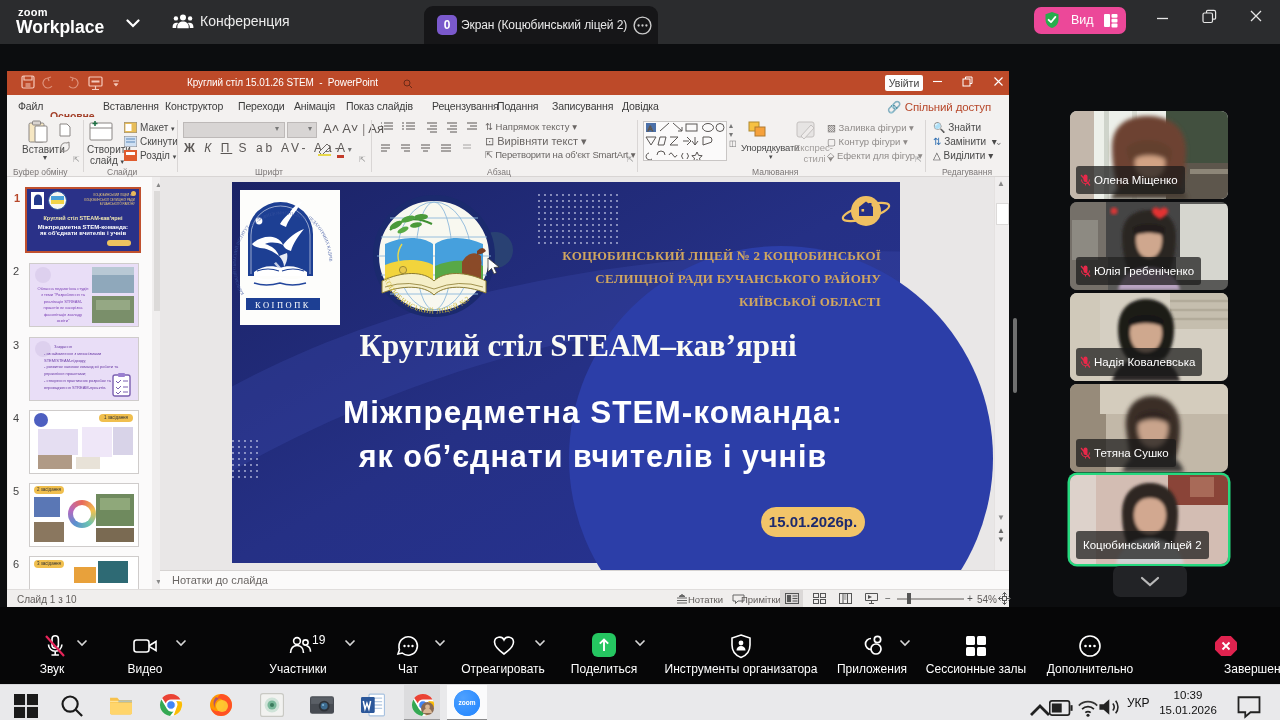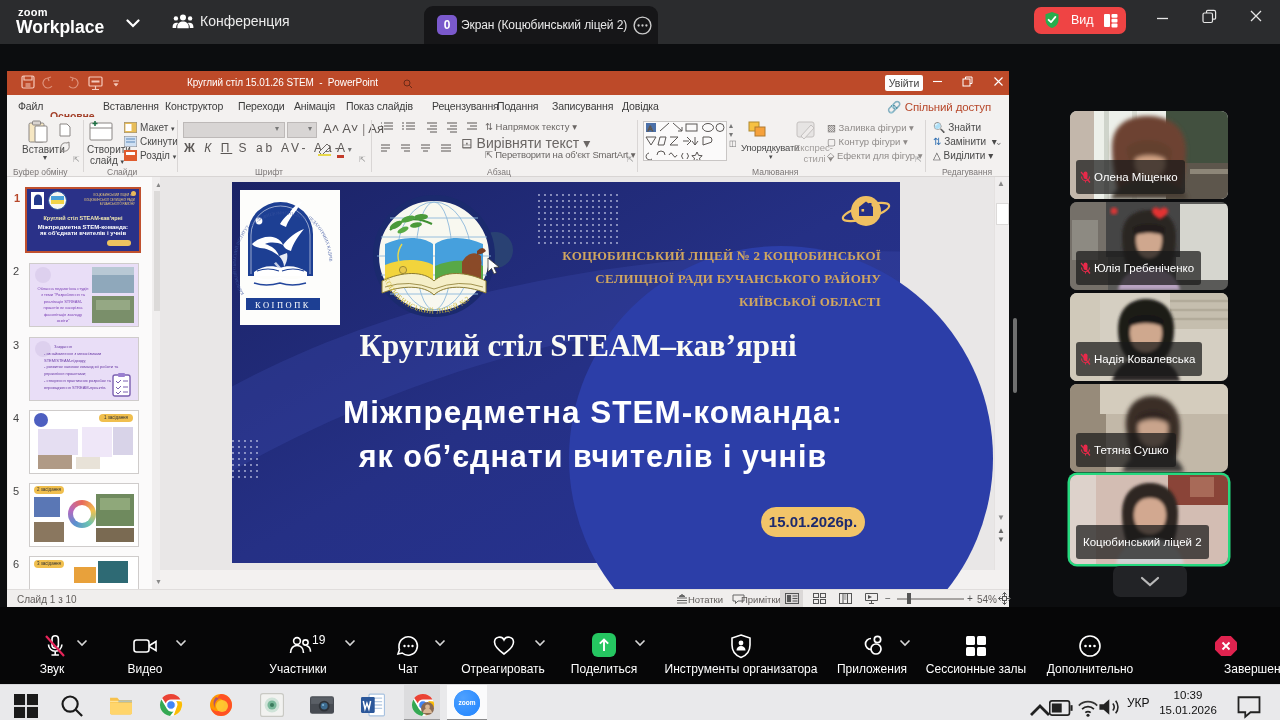"Вид" #vidpill { background: #ef4444 -> #ec4899 }
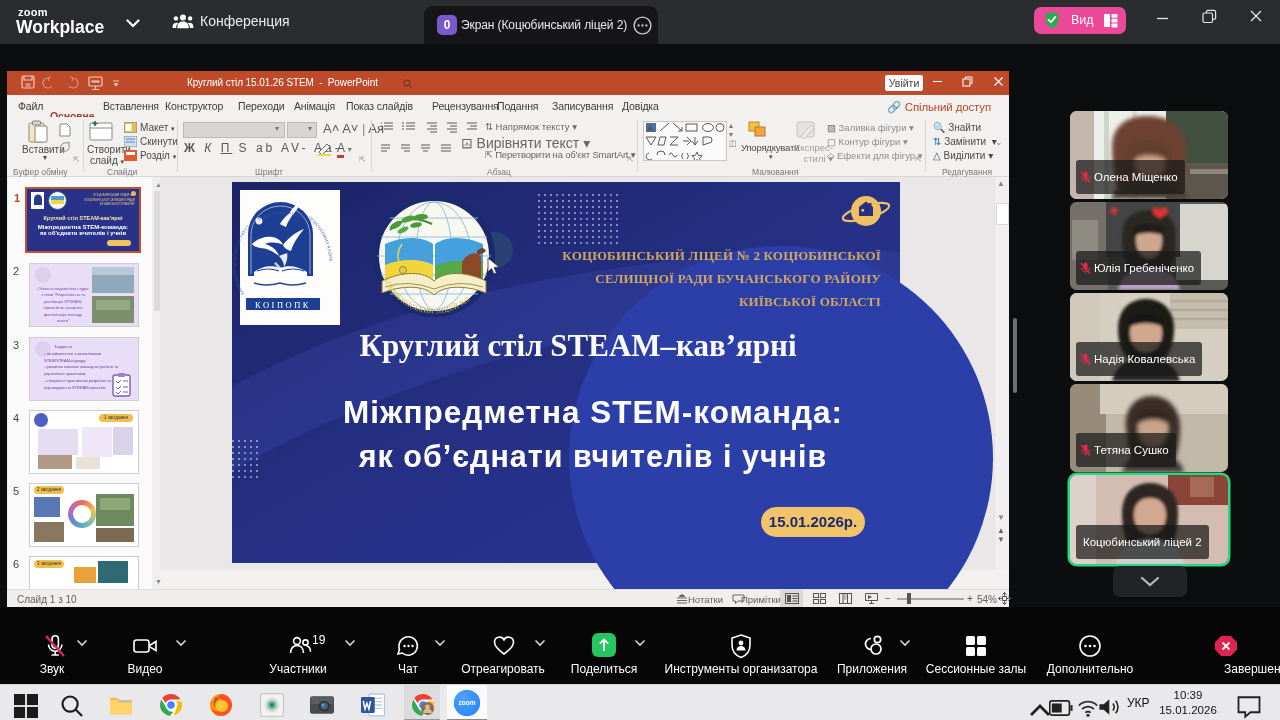"⊡ Вирівняти текст ▾" div { font-size: 14px -> 11px; left: 454px -> 478px }
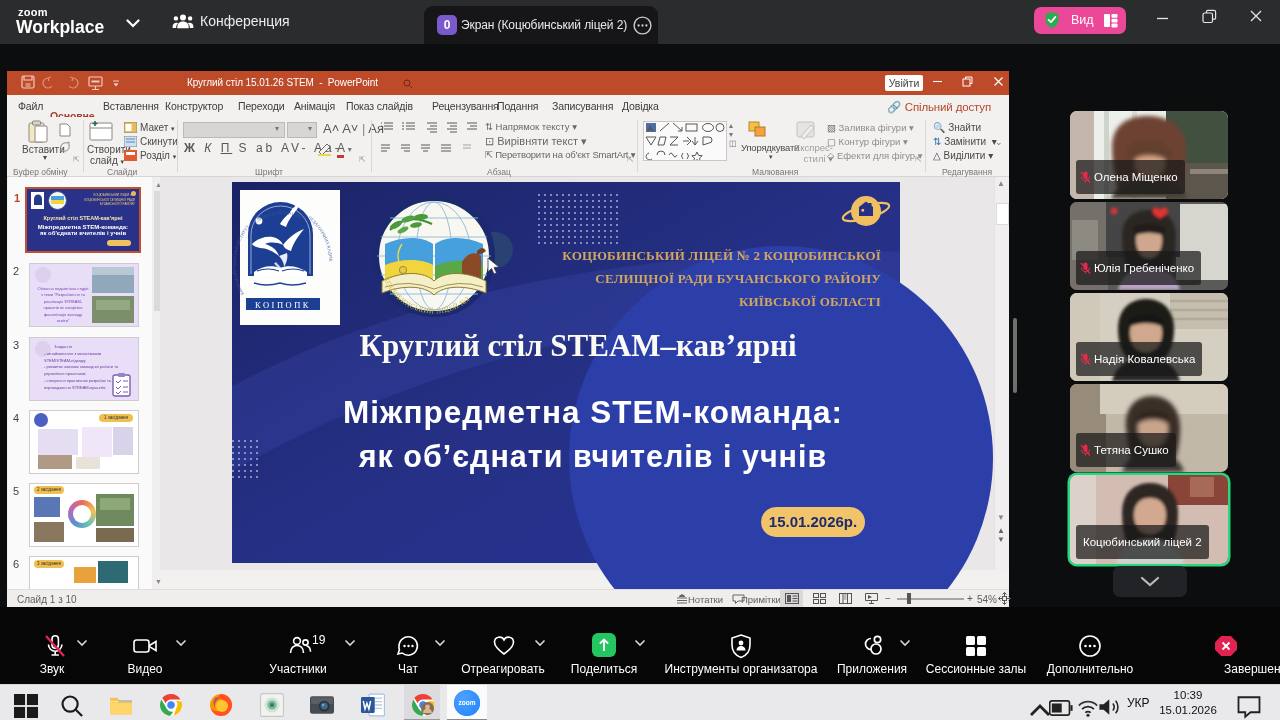"Олена Міщенко" .vname { height: 34px -> 28px }
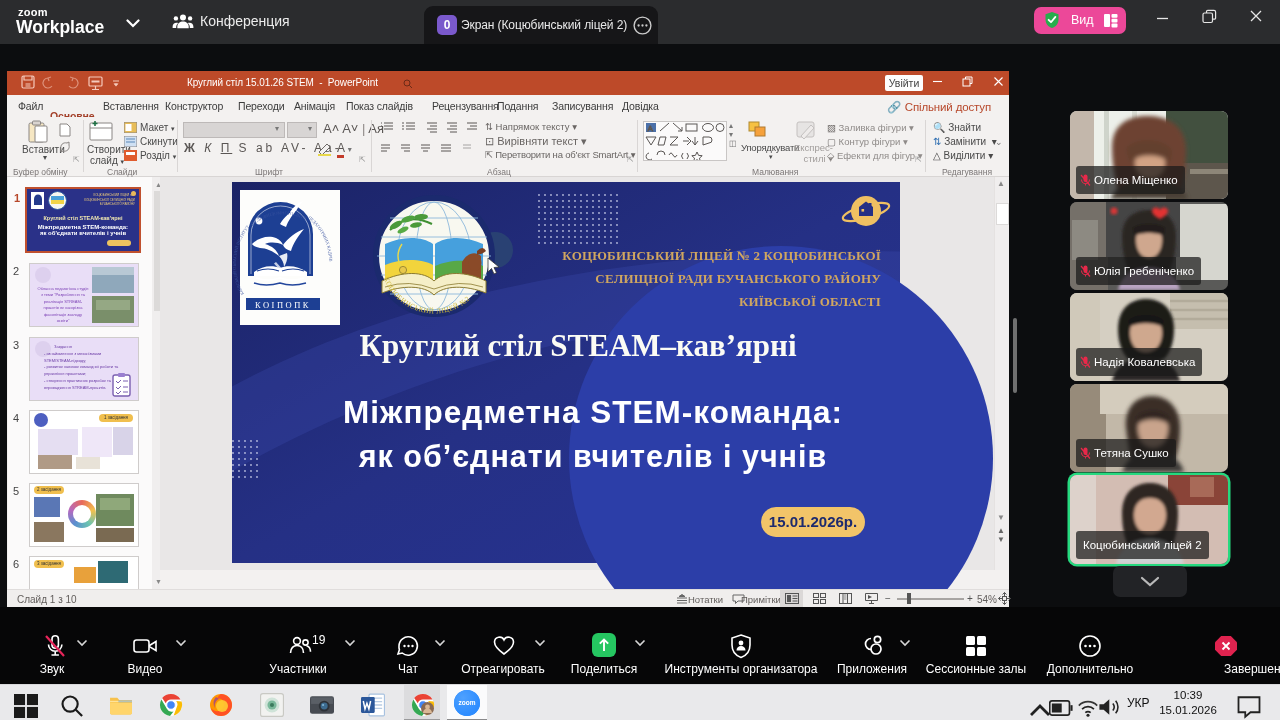"Нотатки до слайда" div { html: none -> <div>Нотатки до слайда</div> }
